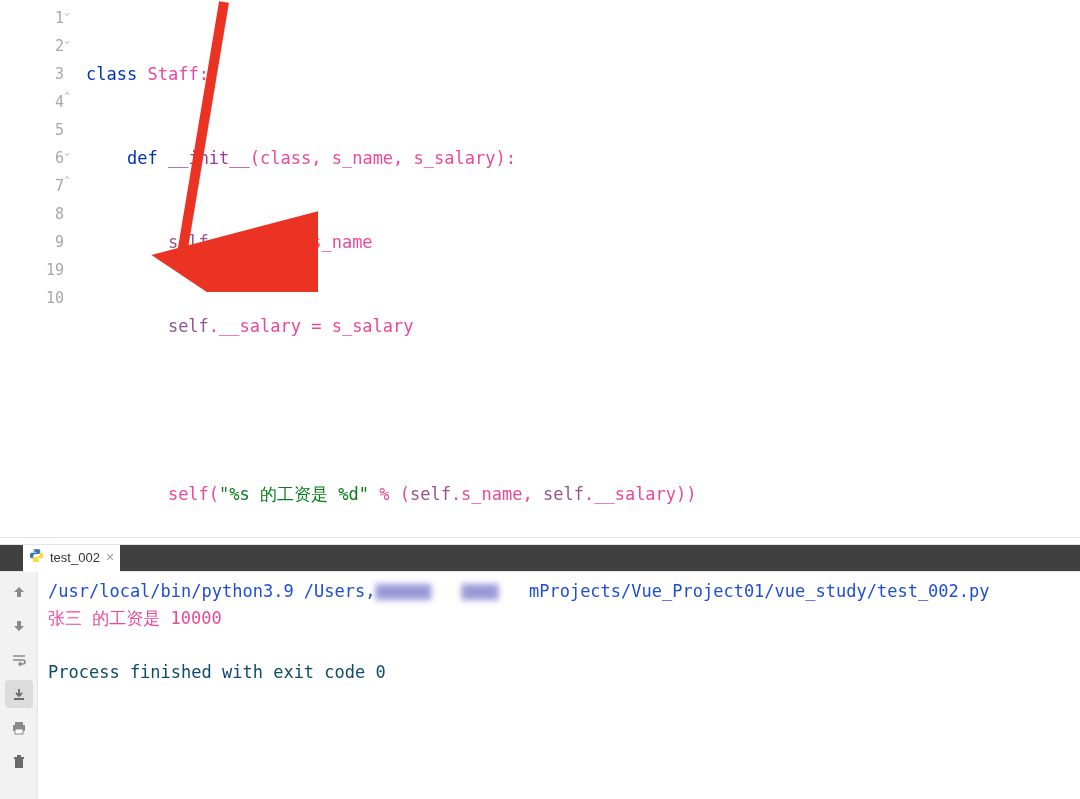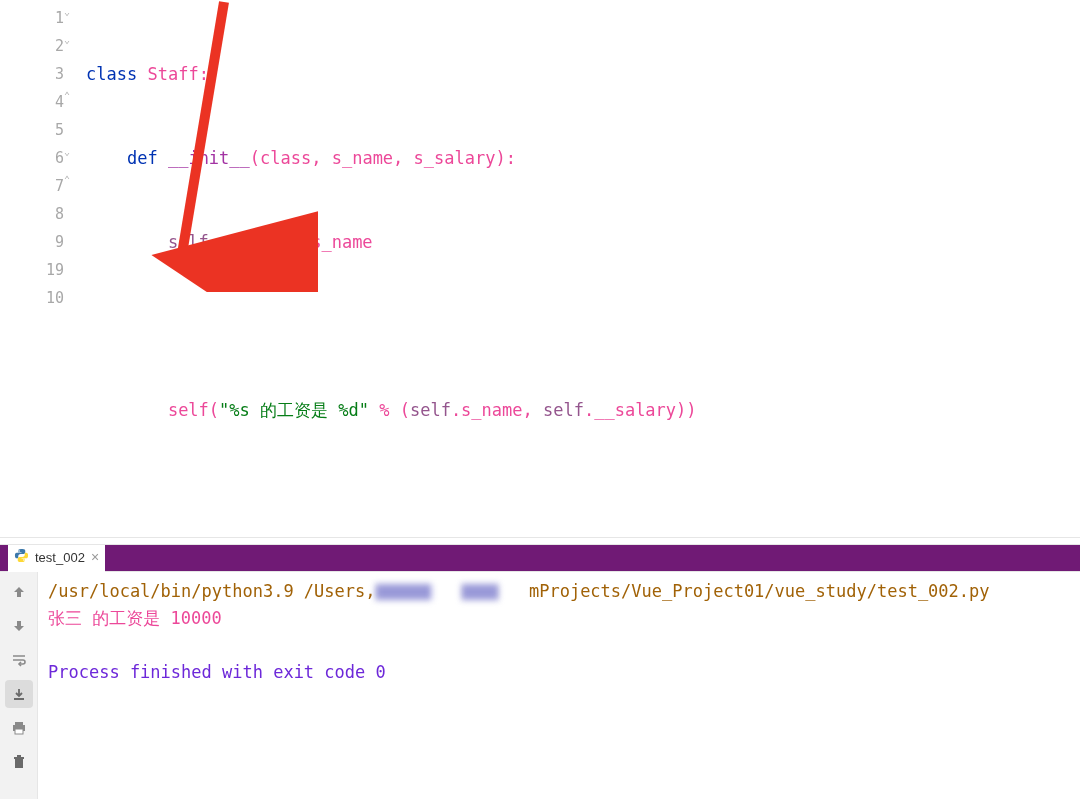"self.__salary = s_salary" div.code-line { html: none -> <div> <span>self</span><span>.__salary = s_salary</span></div> }
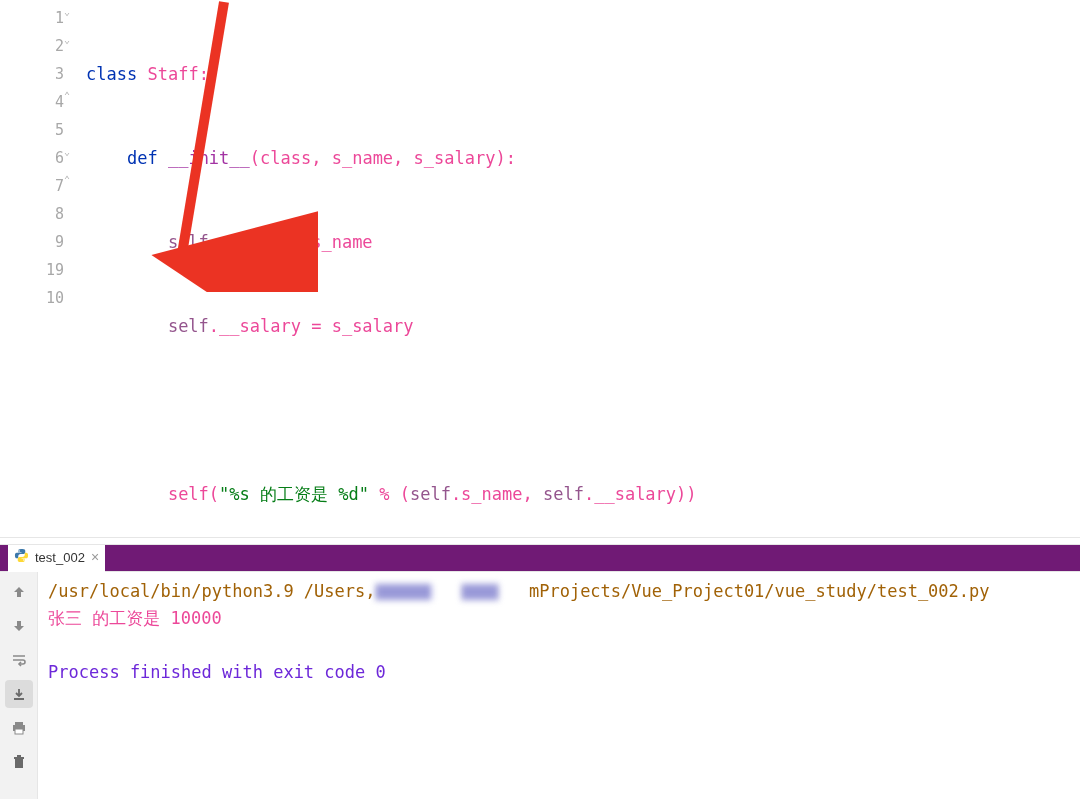"test_002" .run-tab-bar { background: #701a75 -> #404040; padding-left: 2px -> 17px }
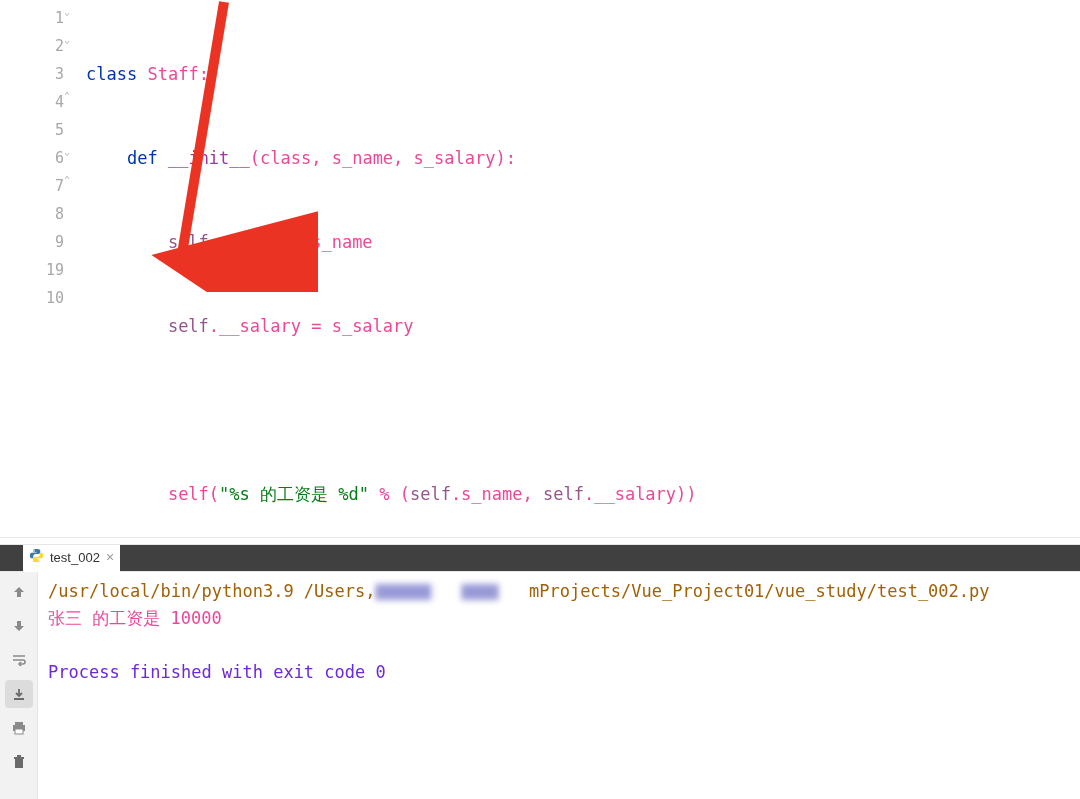"/usr/local/bin/python3.9 /Users," .cmd { color: #a16207 -> #1d4ed8 }
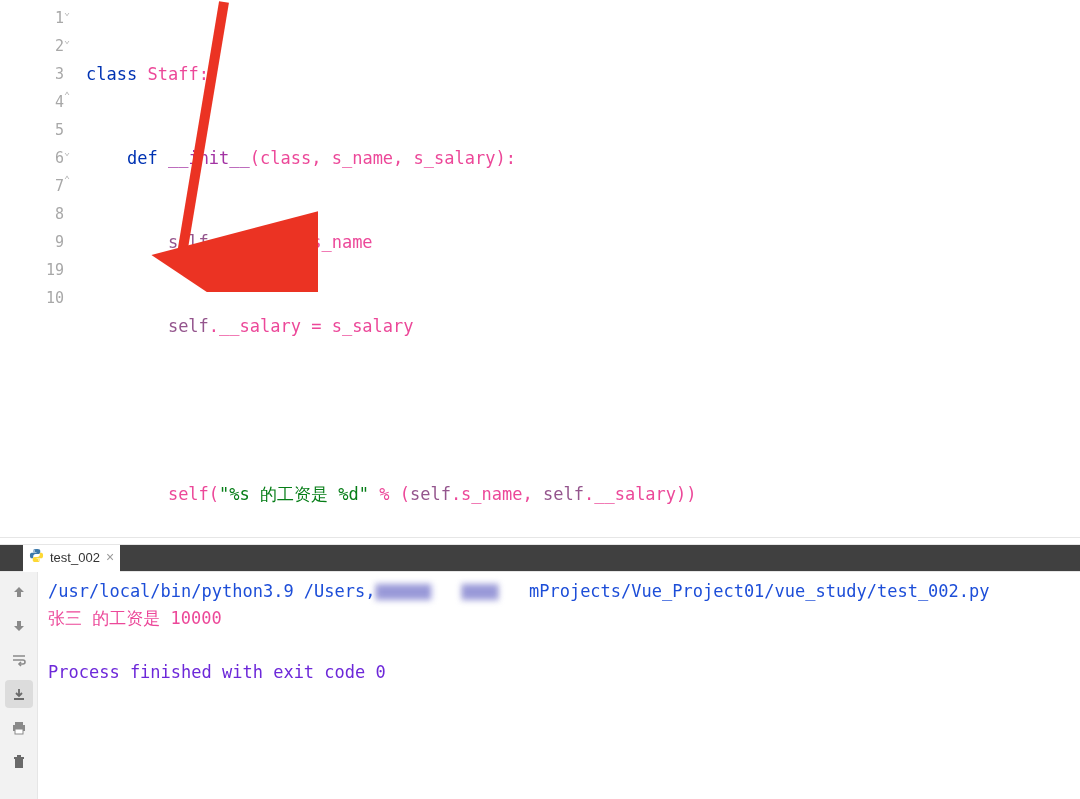"Process finished with exit code" .proc { color: #6d28d9 -> #0c4a6e }
